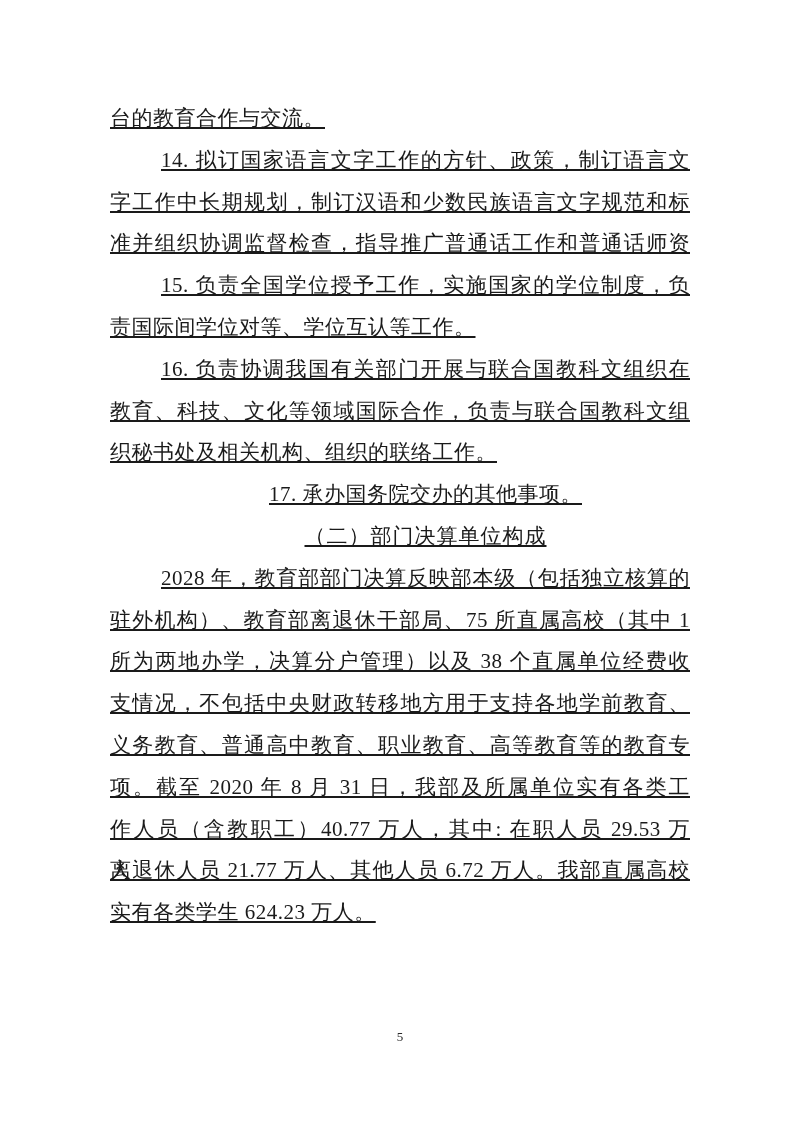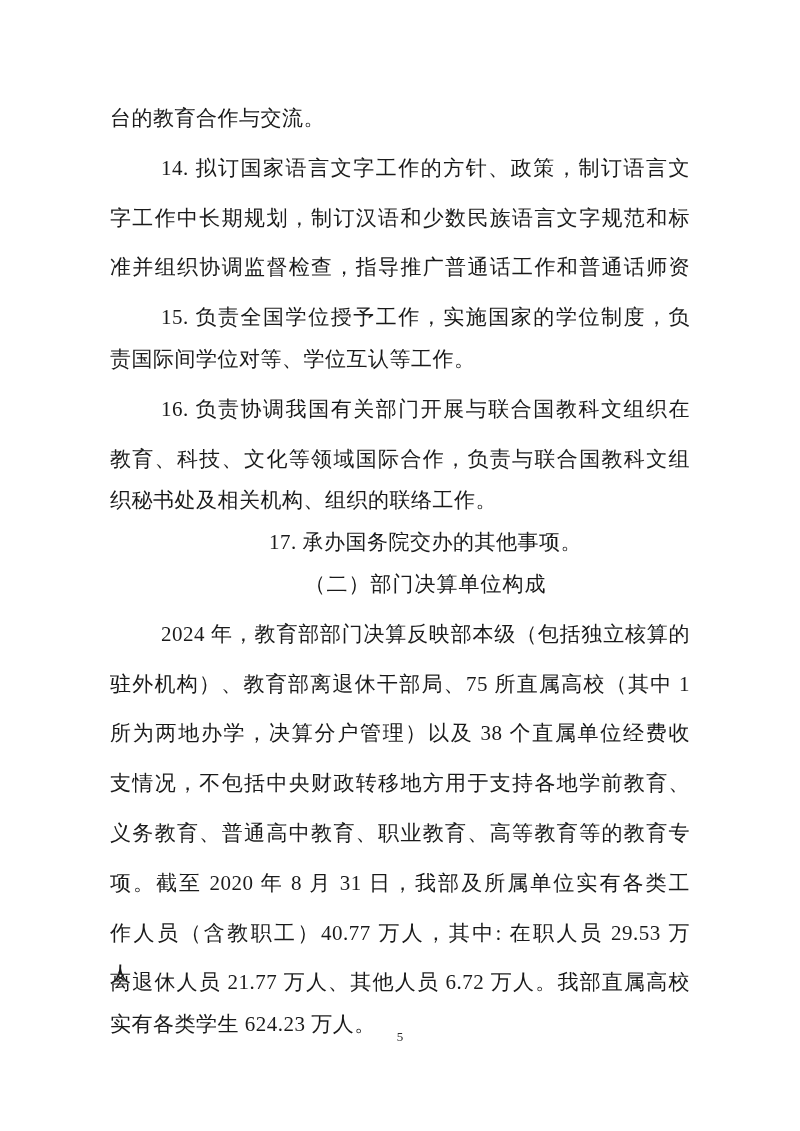"台的教育合作与交流。" .line { text-decoration: none -> underline }
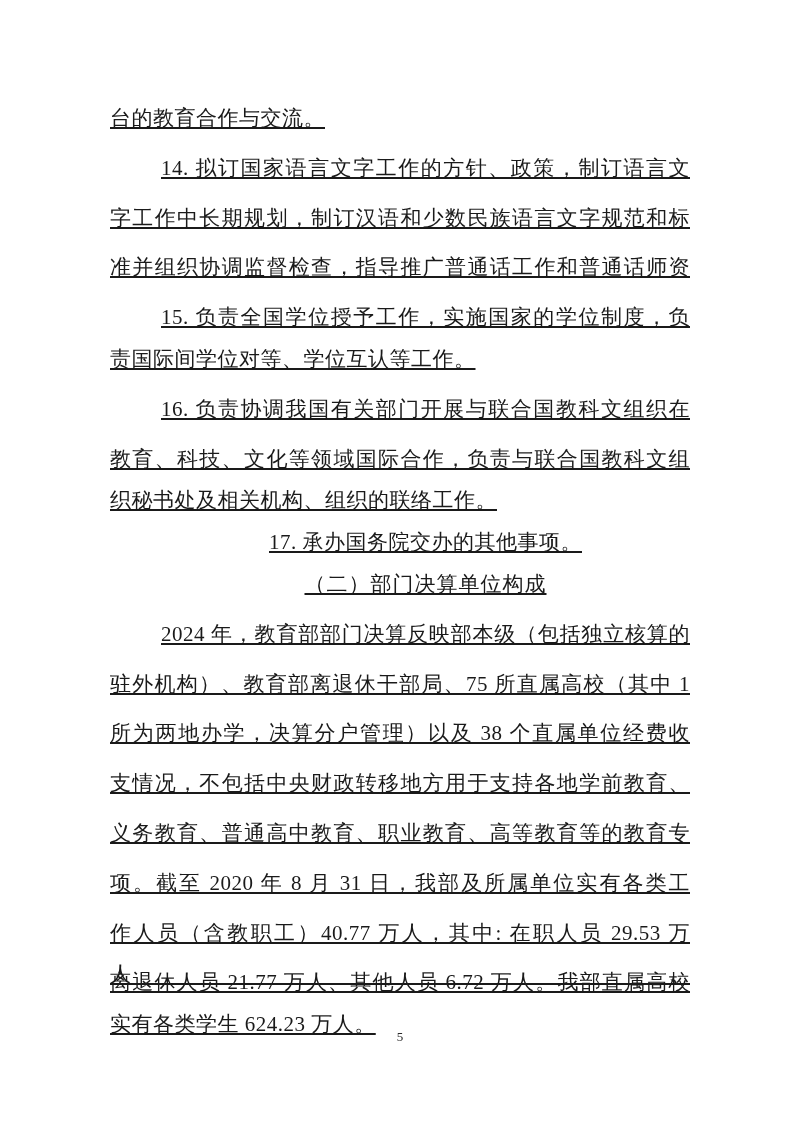"14. 拟订国家语言文字工作的方针、政策，制订语言文" .line.justify { margin-top: 8px -> none }
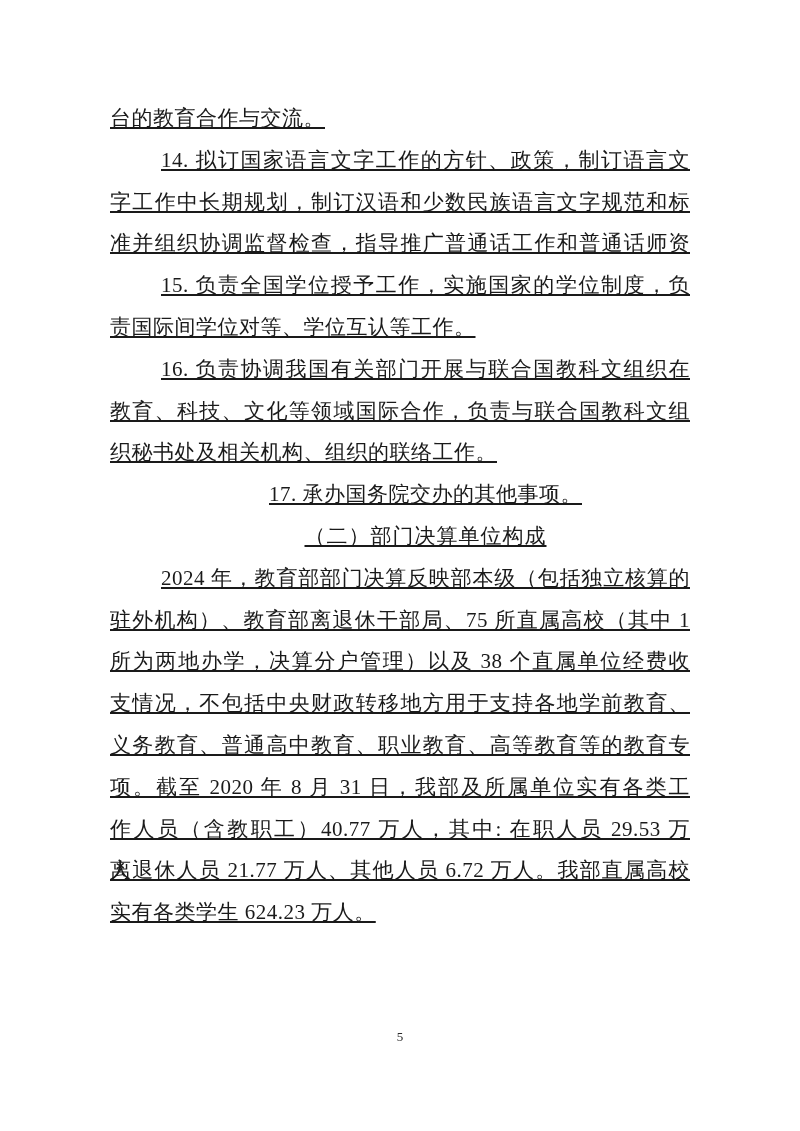"2024 年，教育部部门决算反映部本级（包括独立核算的" div.line { text: 2024 -> 2028 }
